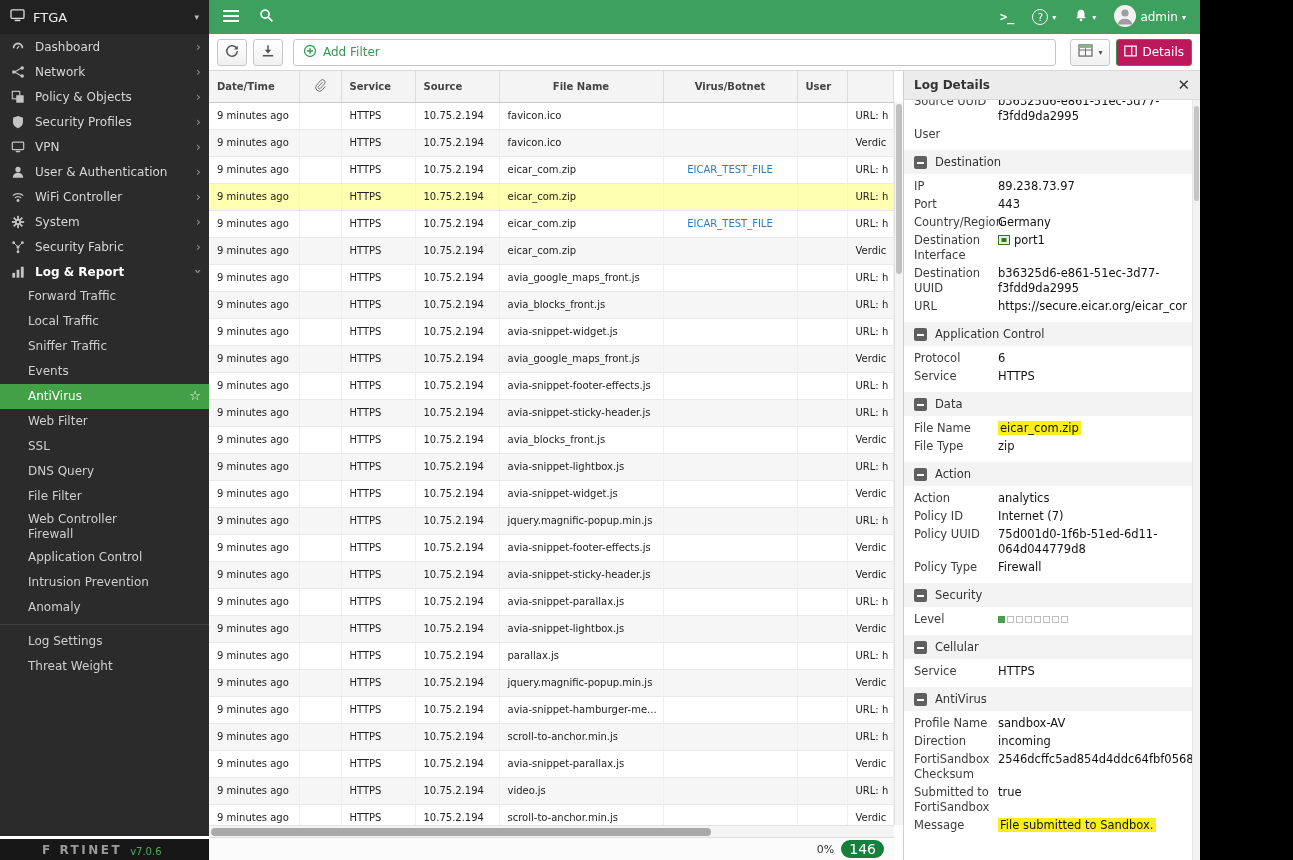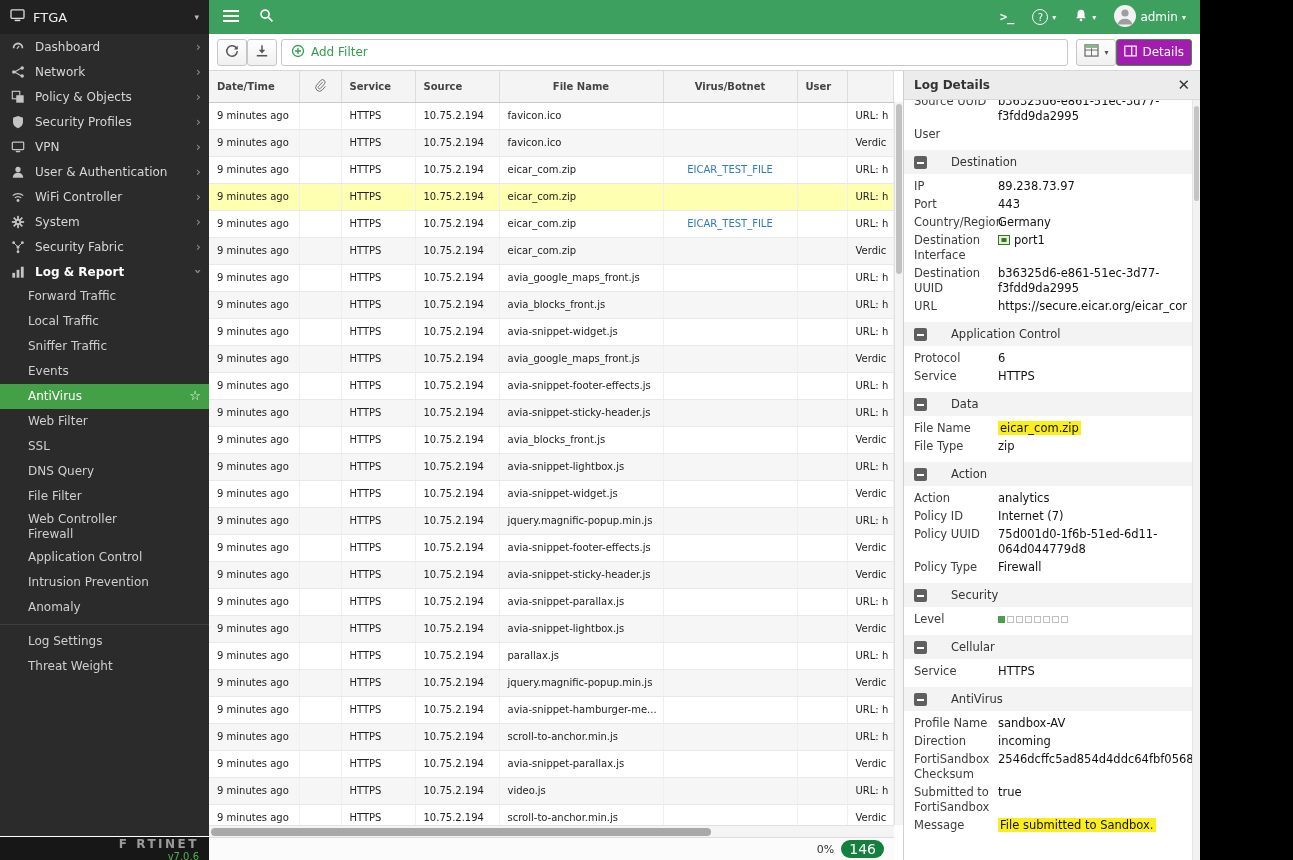"Add Filter" .toolbar { gap: none -> 6px }
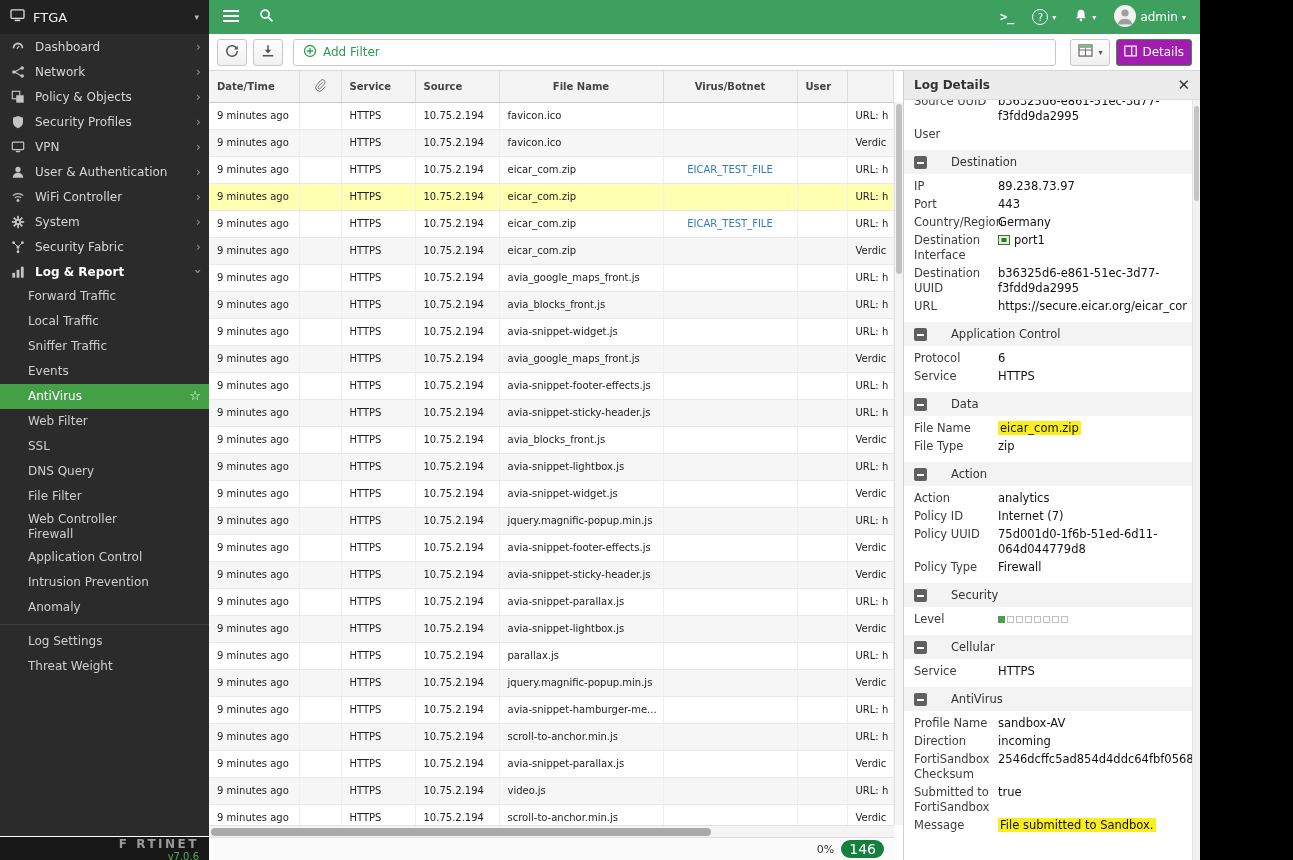"Details" .details-btn { background: #a21caf -> #be185d }
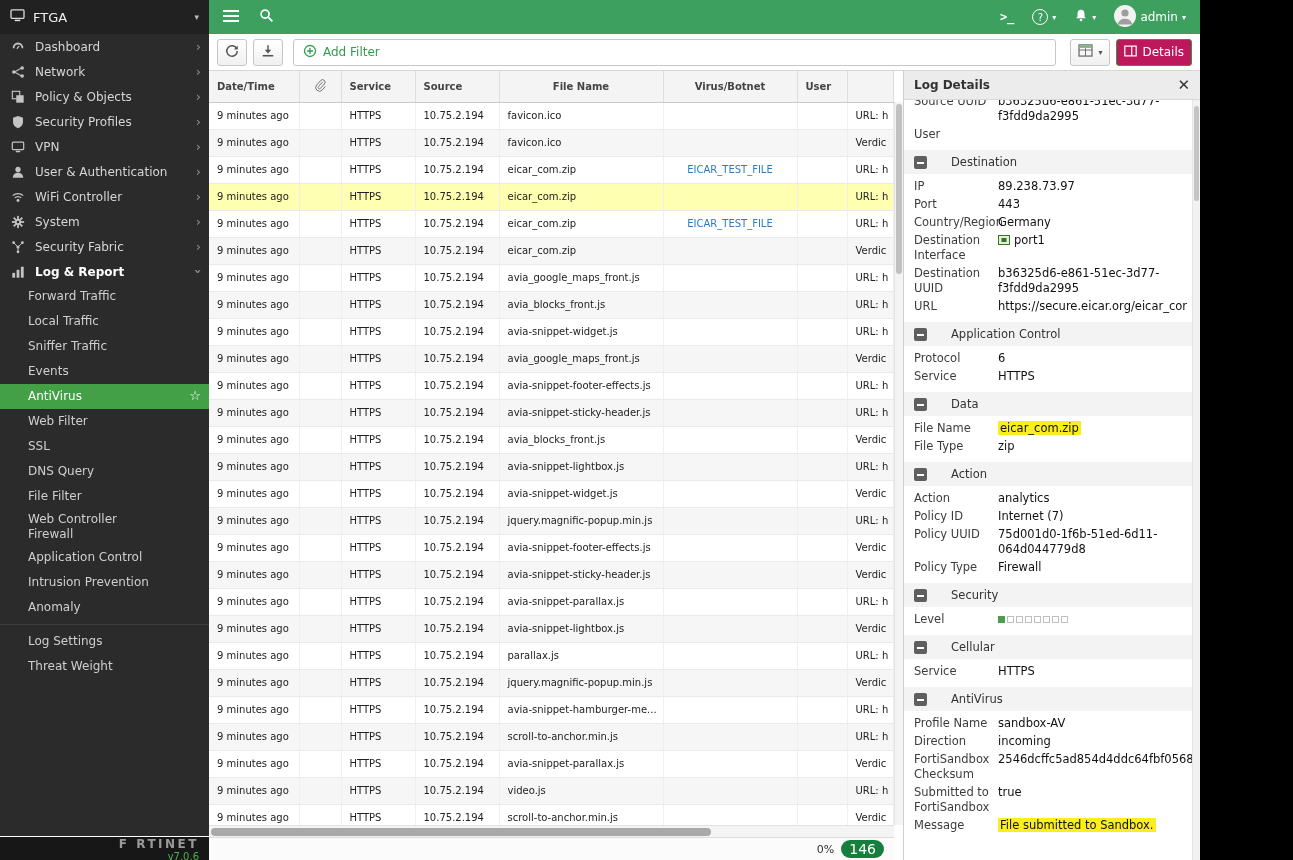"Destination" .sec-header { gap: 24px -> 8px }
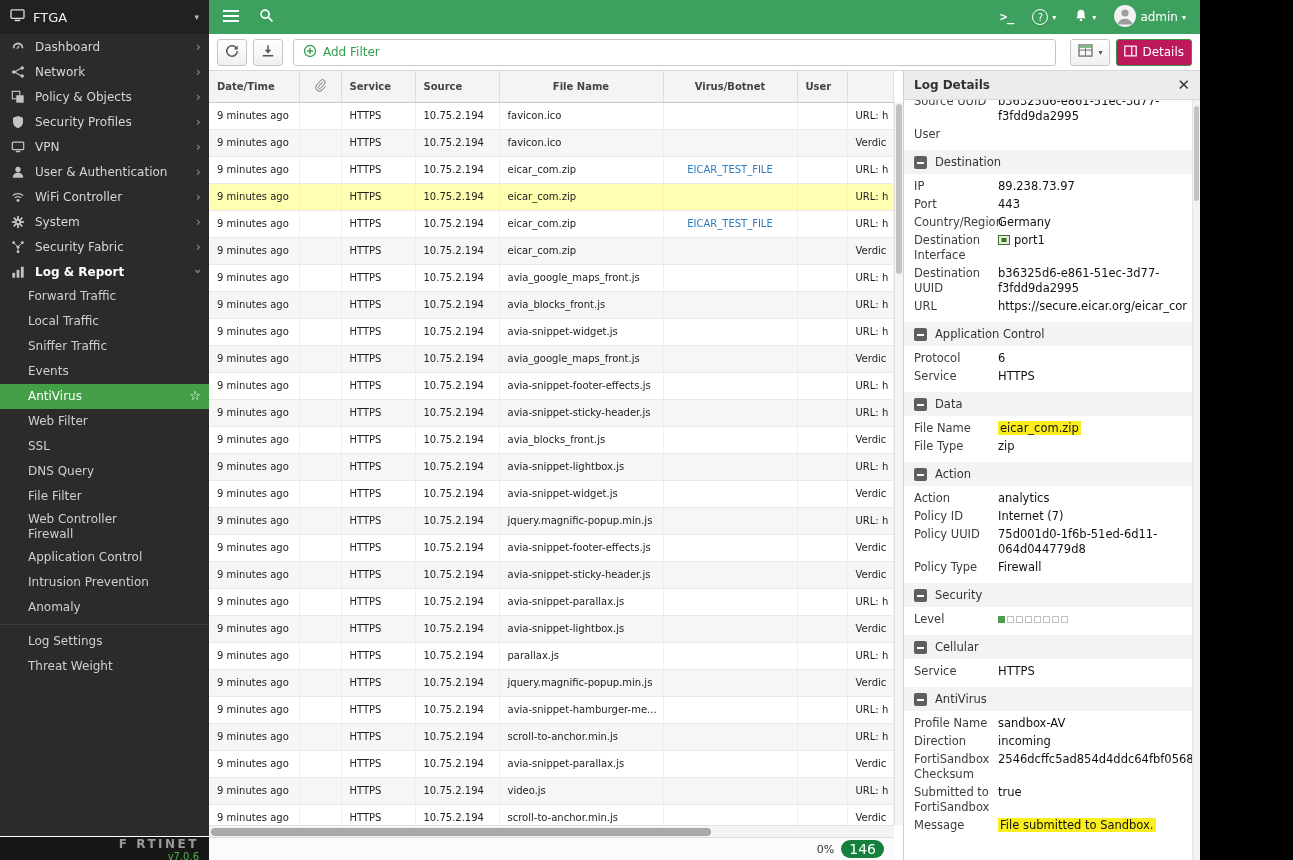"F RTINET" .side-footer { border-top: 1px solid #ffffff -> 3px solid #ffffff; flex-direction: column -> none }
